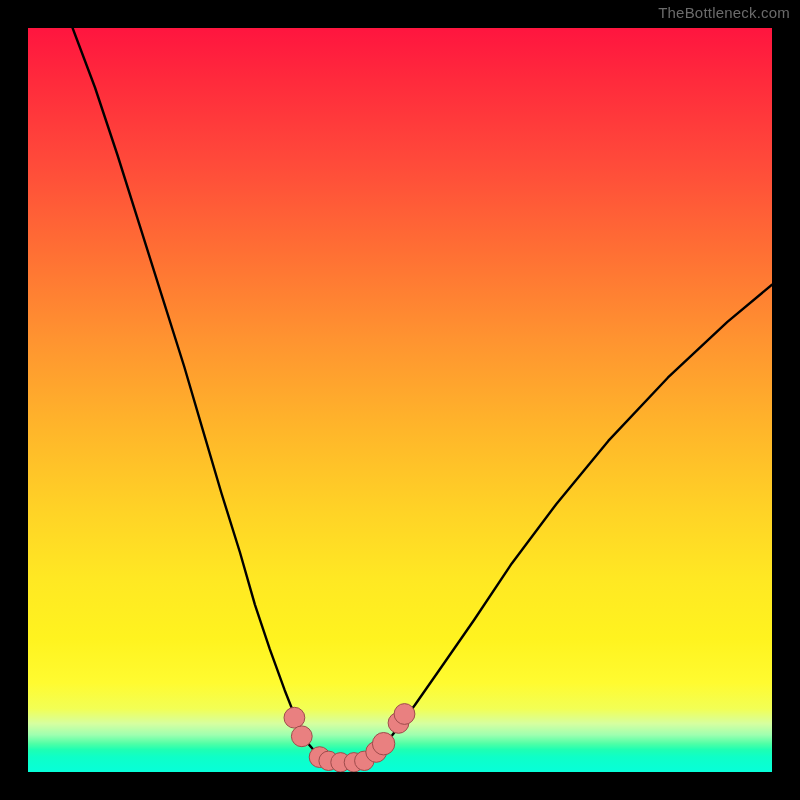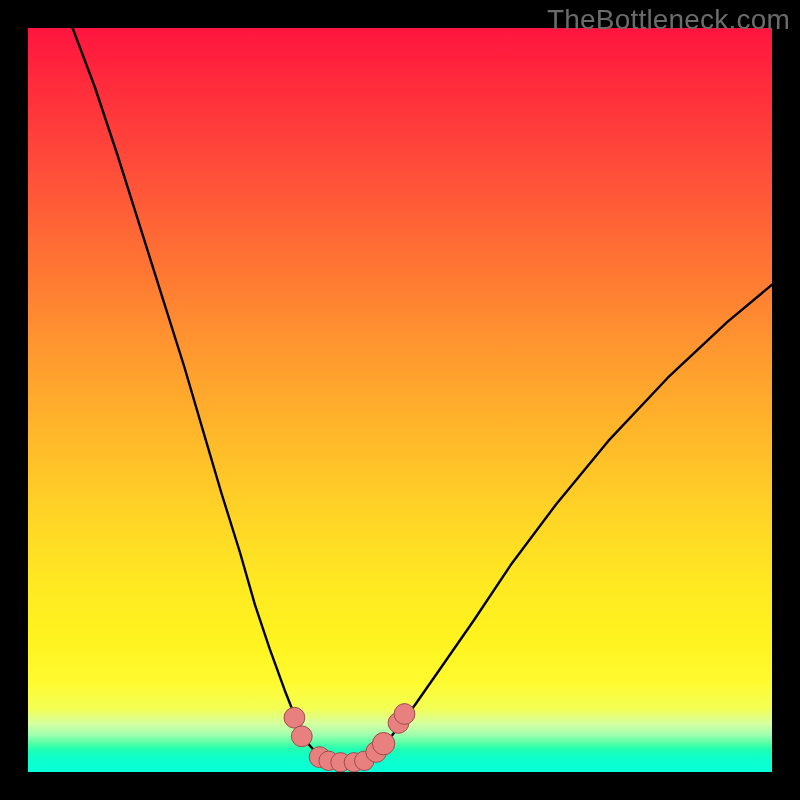"TheBottleneck.com" .watermark { font-size: 28px -> 15px }
